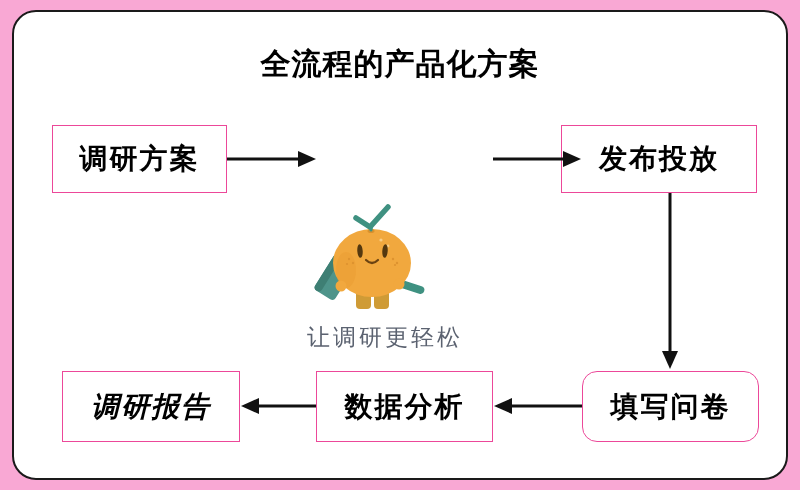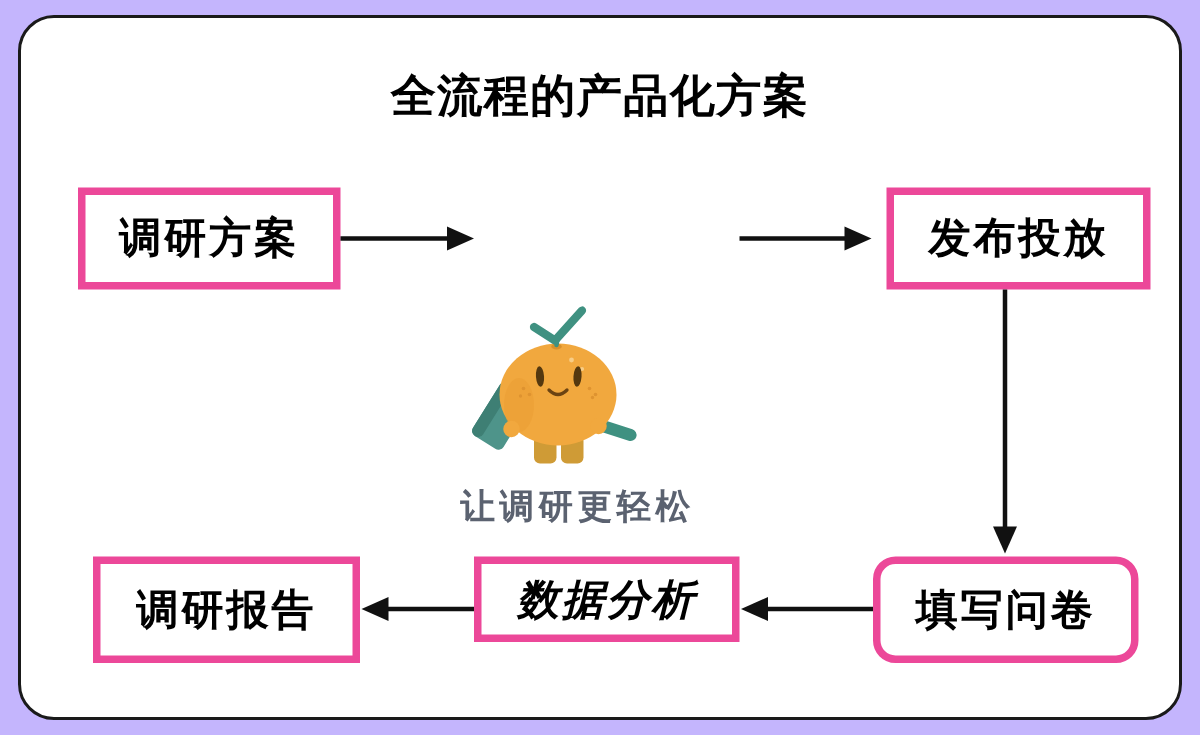"全流程的产品化方案" .stage { background: #c4b5fd -> #f9a8d4 }
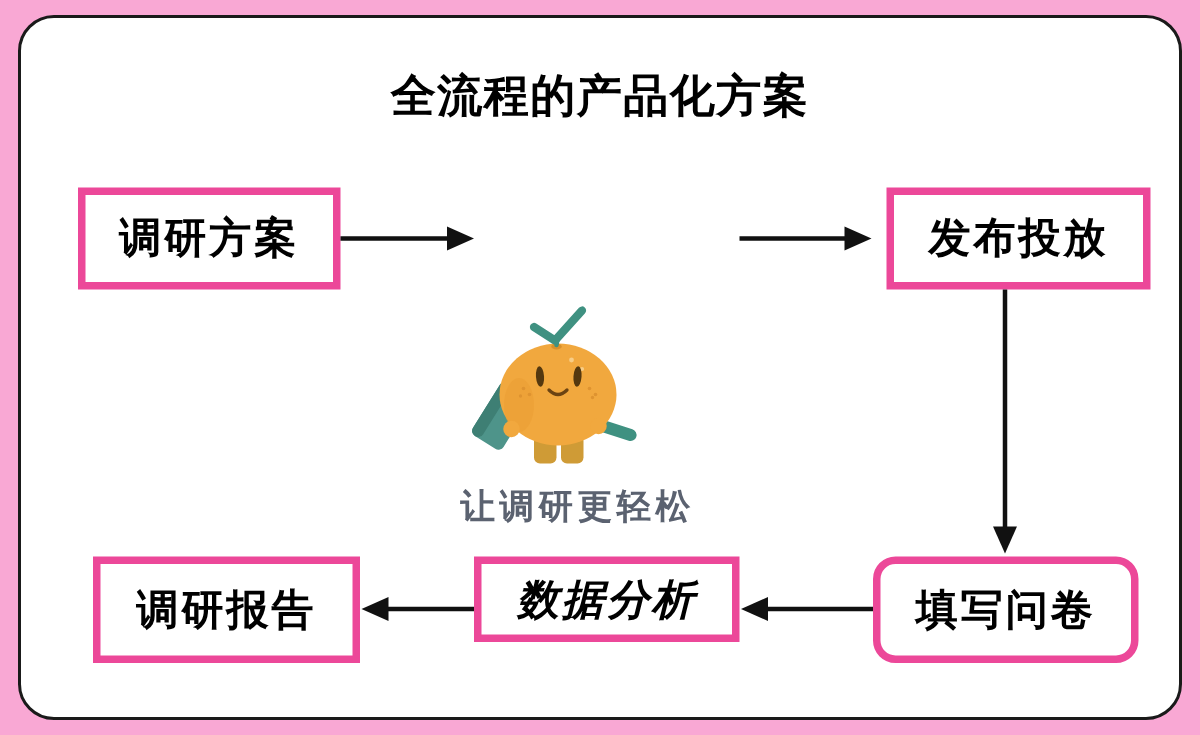"调研方案" .node { border: 5px solid #ec4899 -> 1px solid #ec4899 }
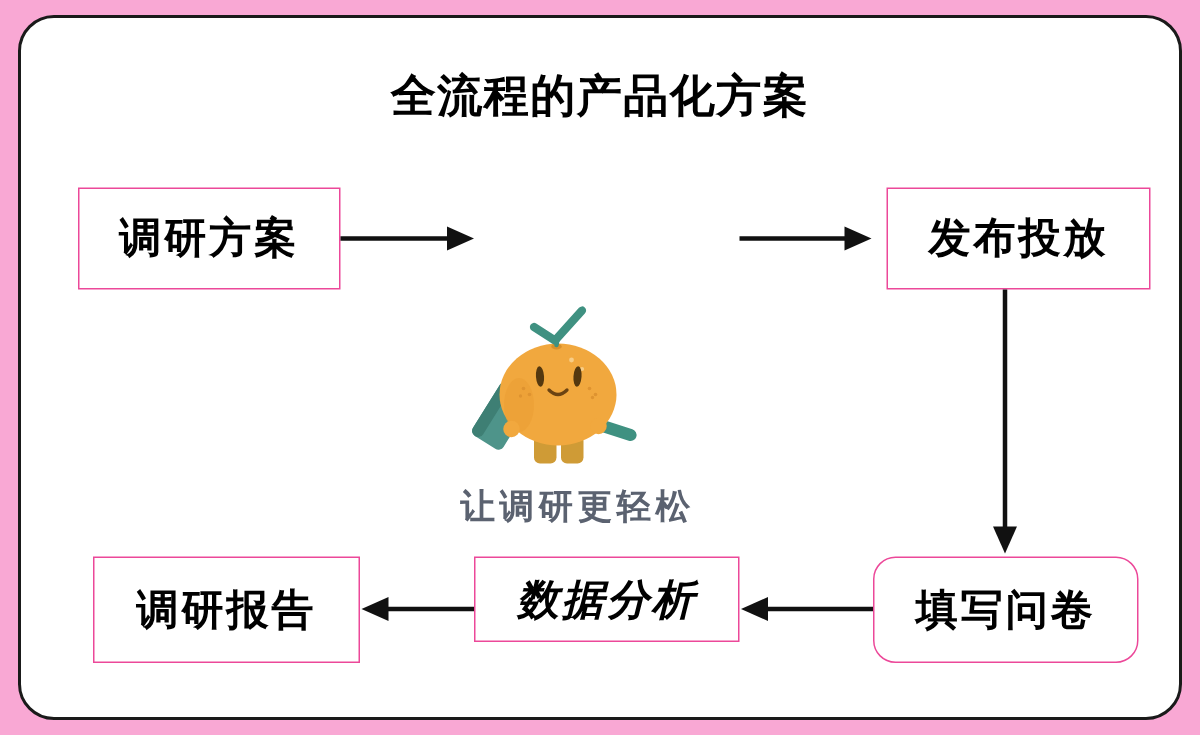"发布投放" .n3 { left: 591px -> 561px; width: 176px -> 196px }
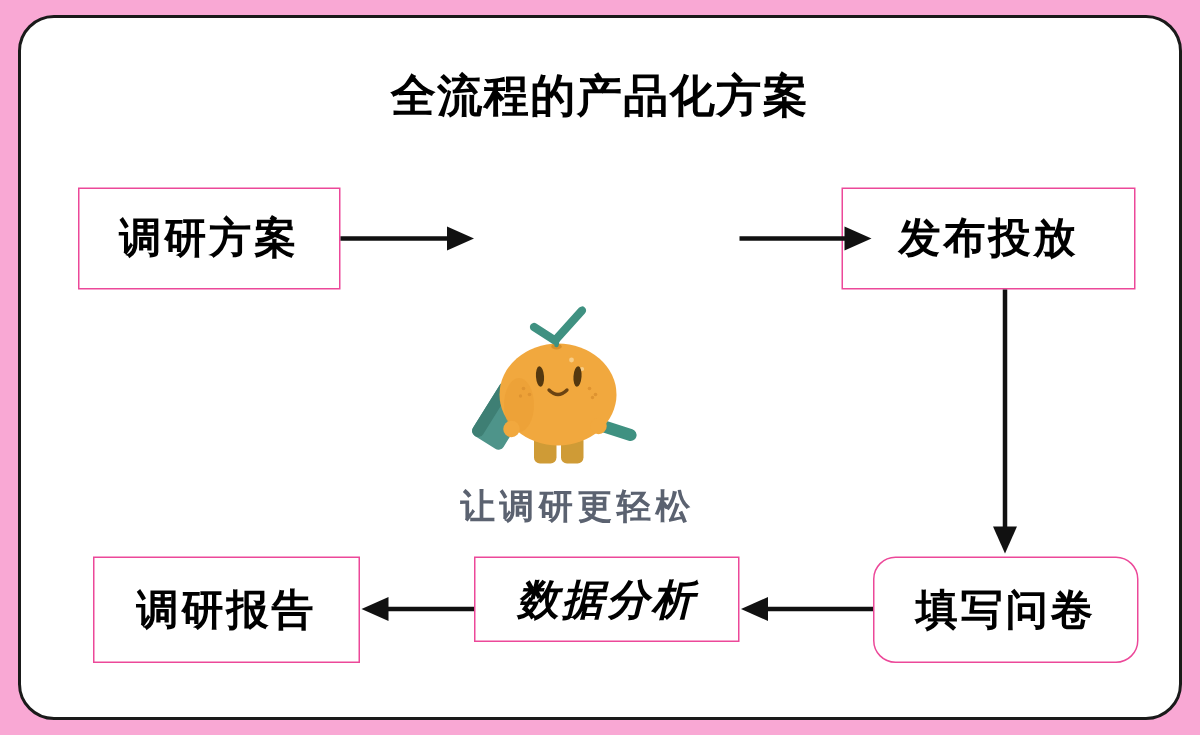"让调研更轻松" .caption { font-weight: 700 -> 400 }
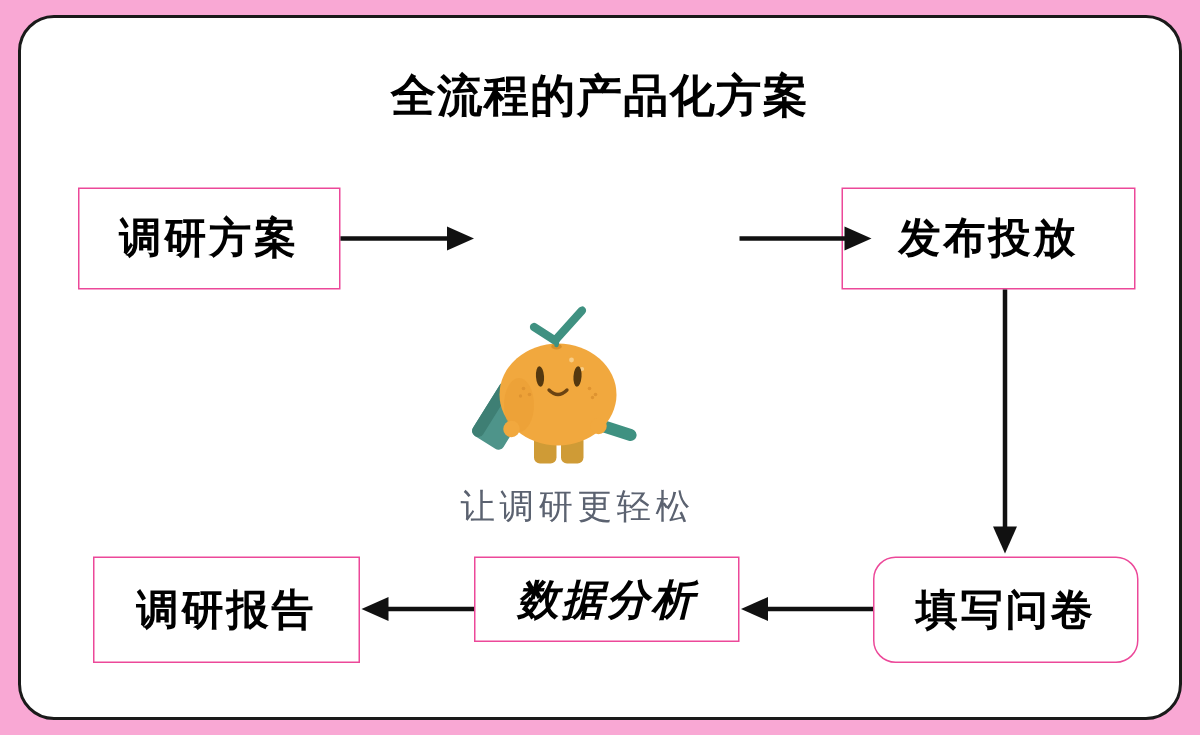"调研报告" .n4 { font-style: none -> italic }
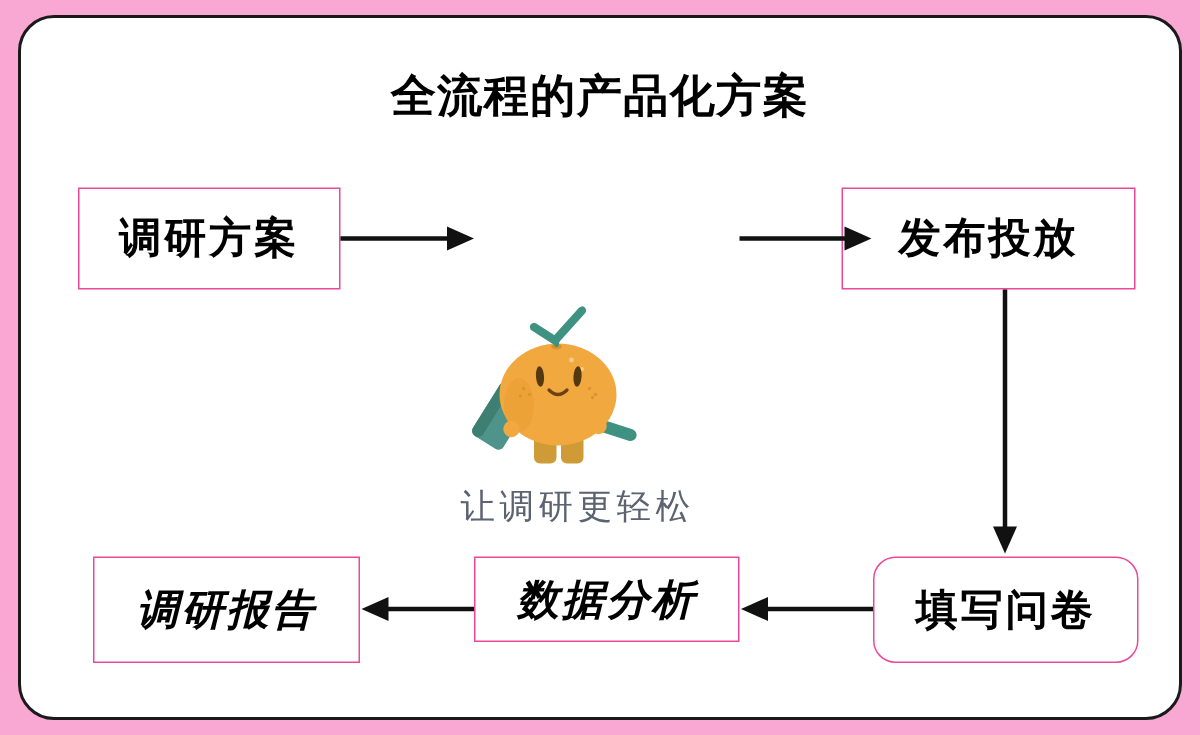"数据分析" .n5 { font-style: italic -> none; height: 57px -> 71px }
